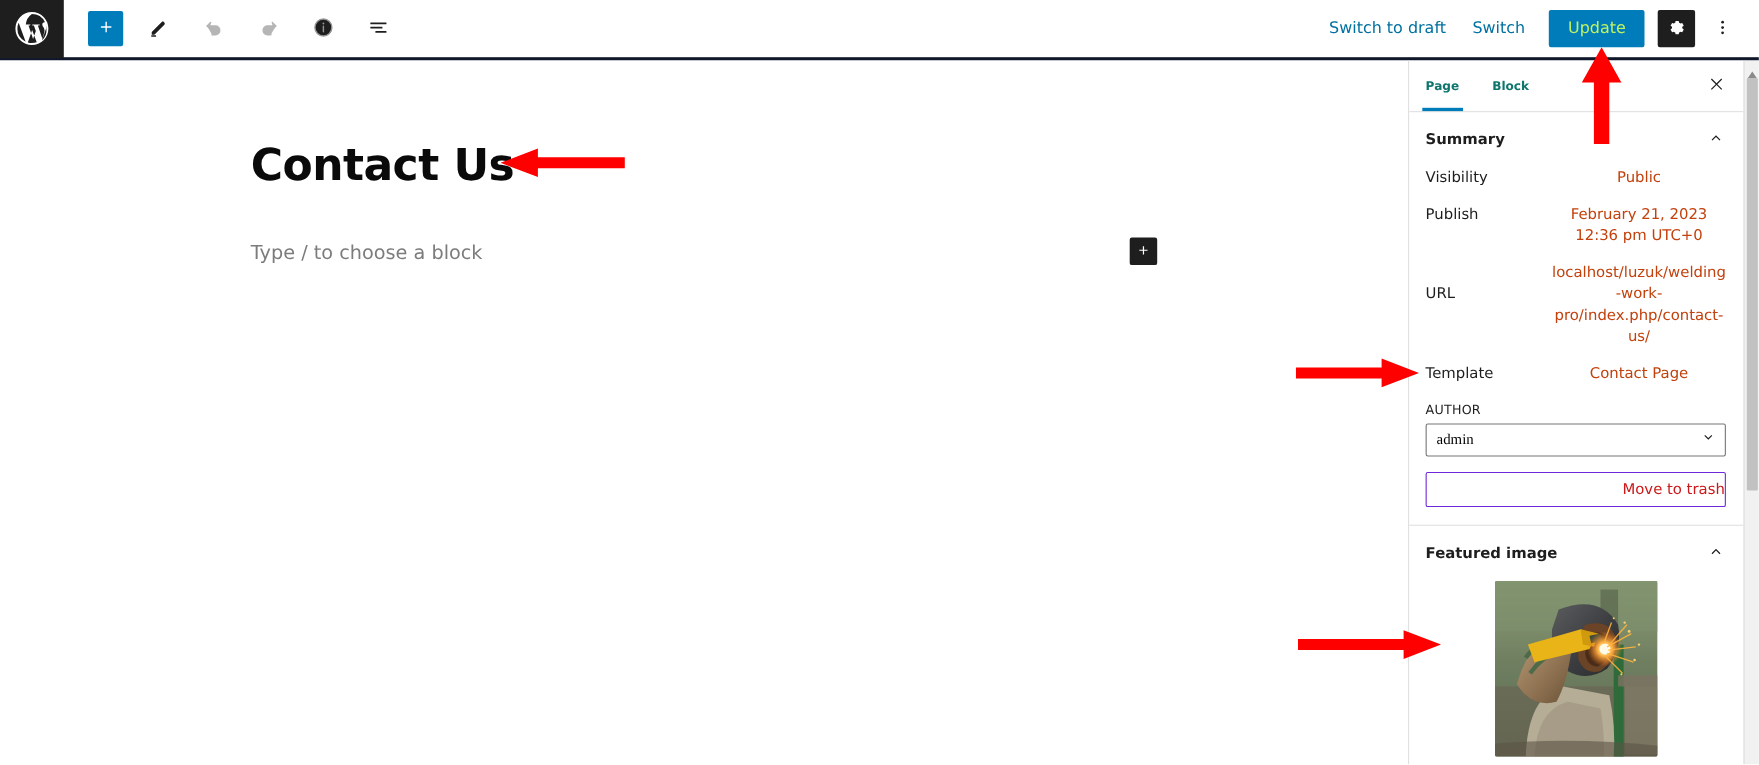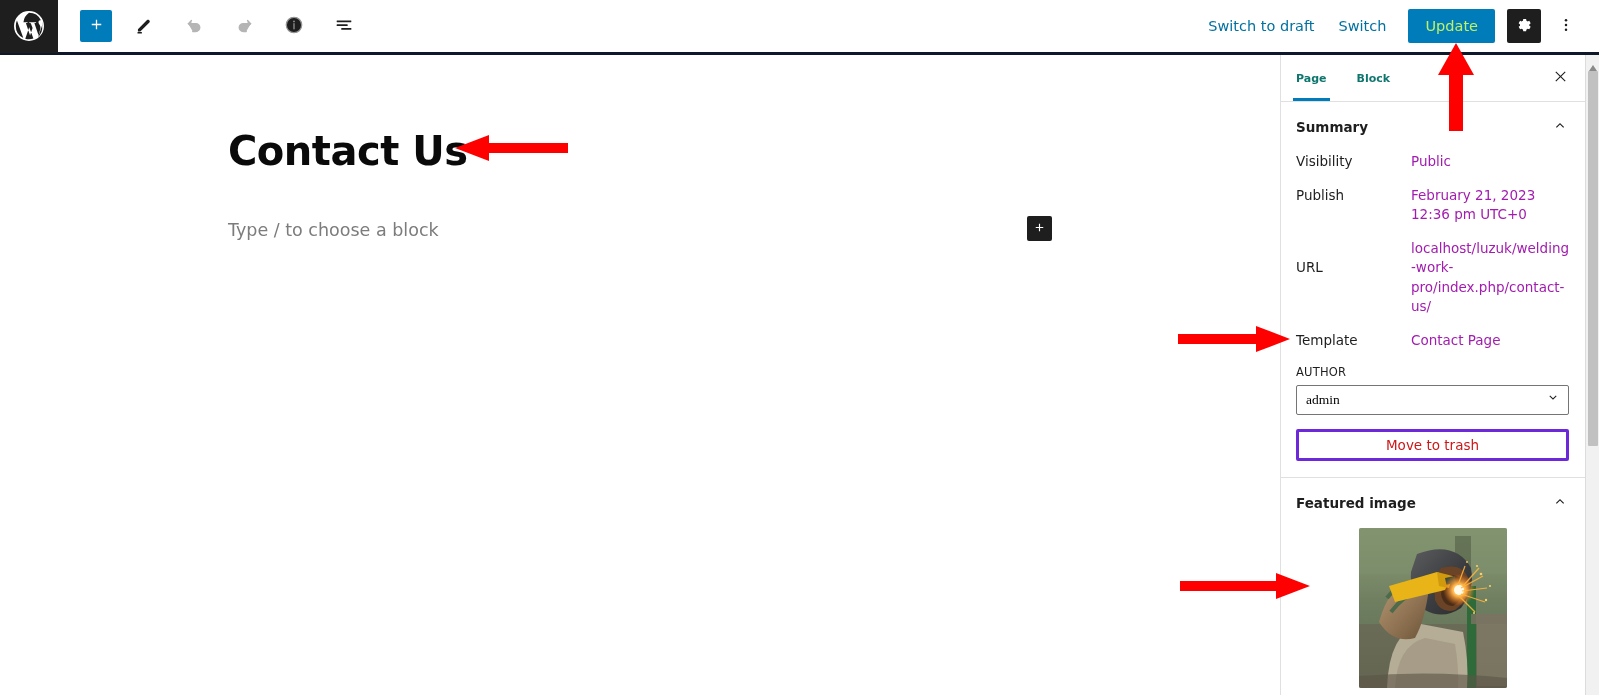"Public" .row-value { color: #a21caf -> #c2410c; text-align: left -> center }
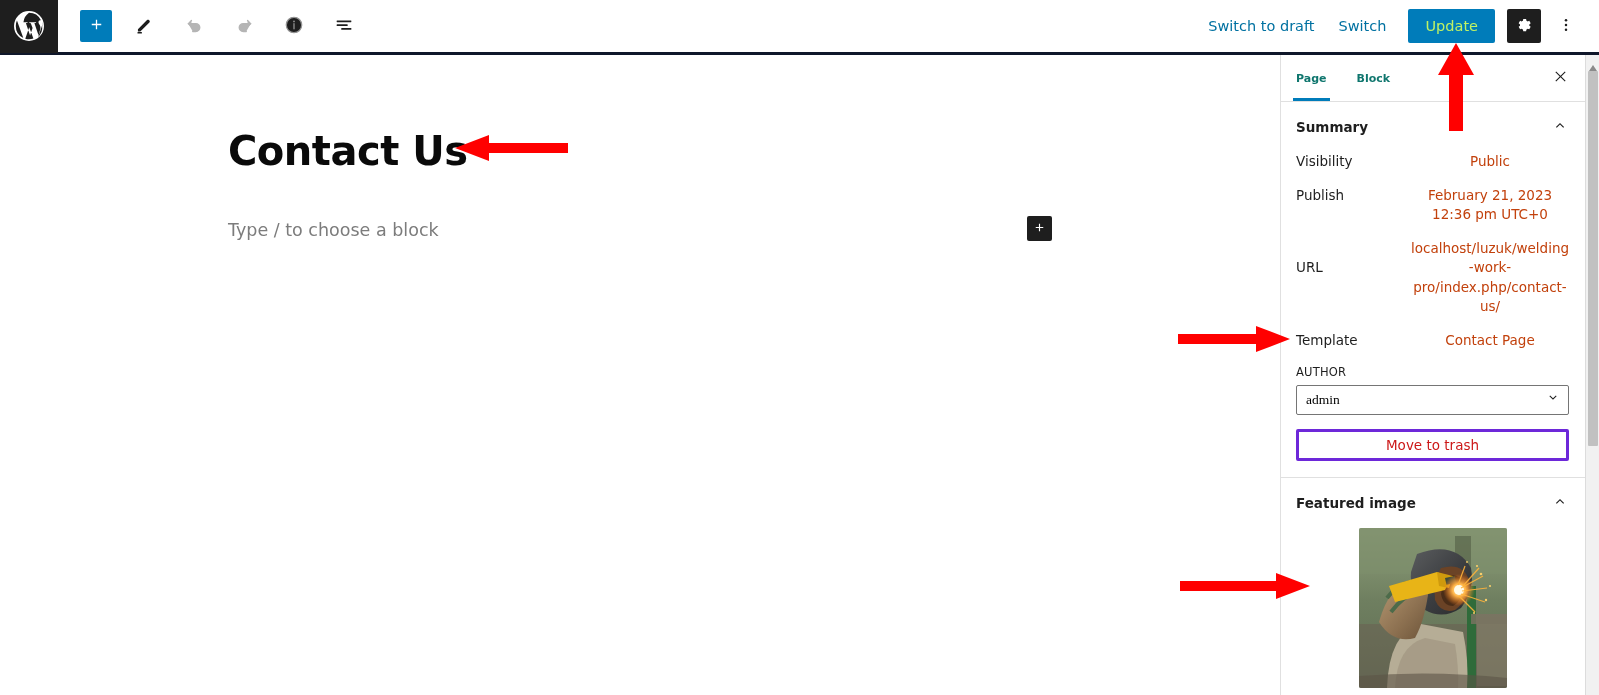"Move to trash" .trash-btn { border: 3px solid #6d28d9 -> 1px solid #6d28d9; text-align: none -> right }
